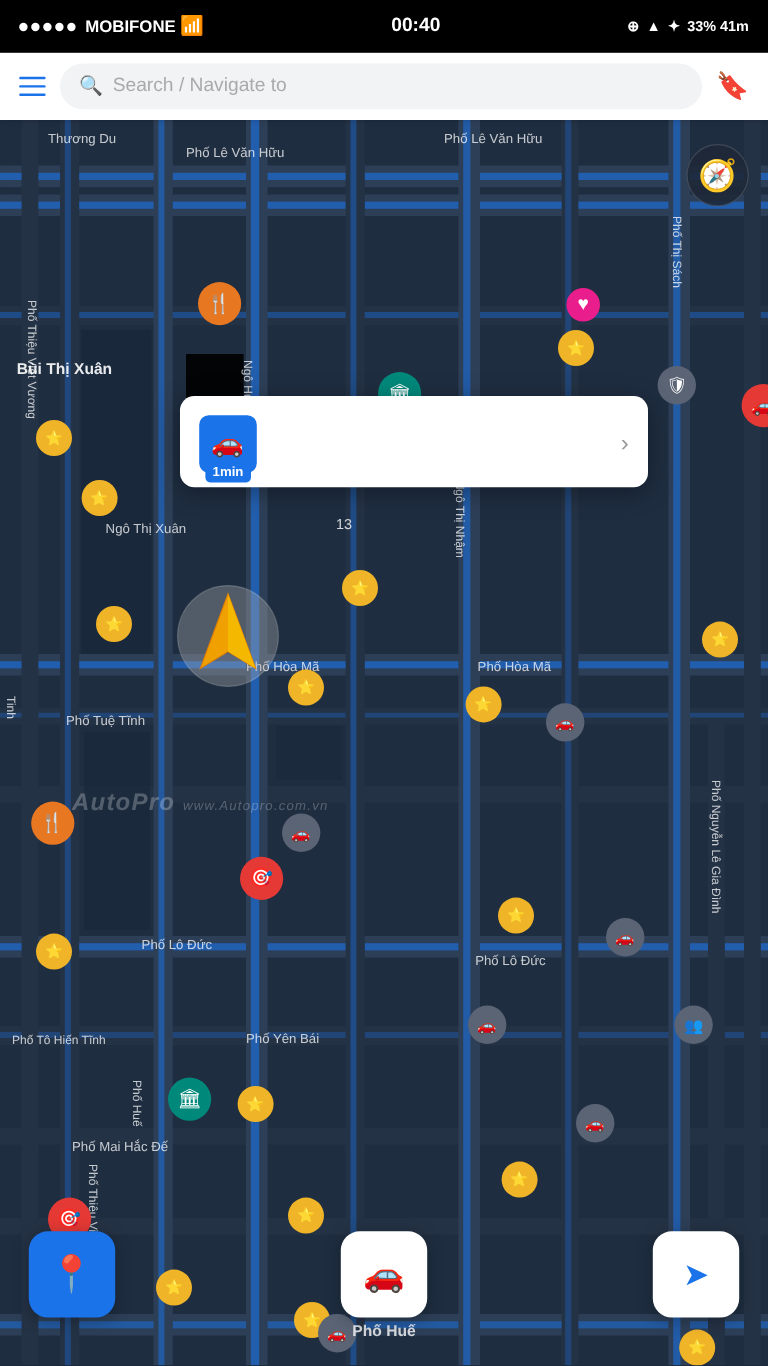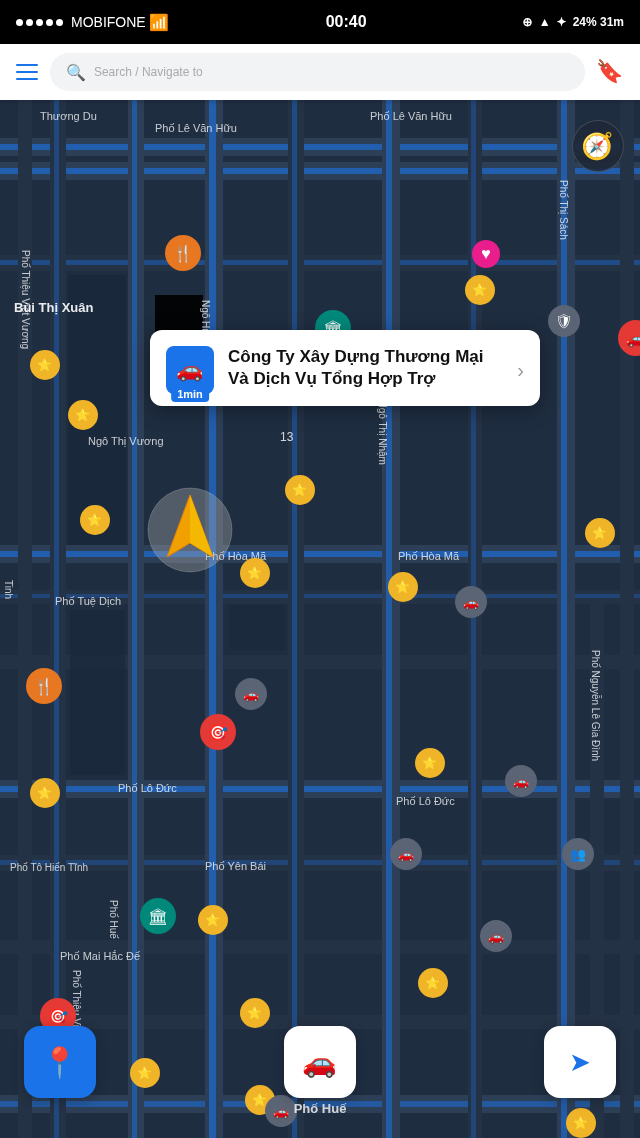"MOBIFONE" .status-carrier { font-weight: 400 -> 700 }
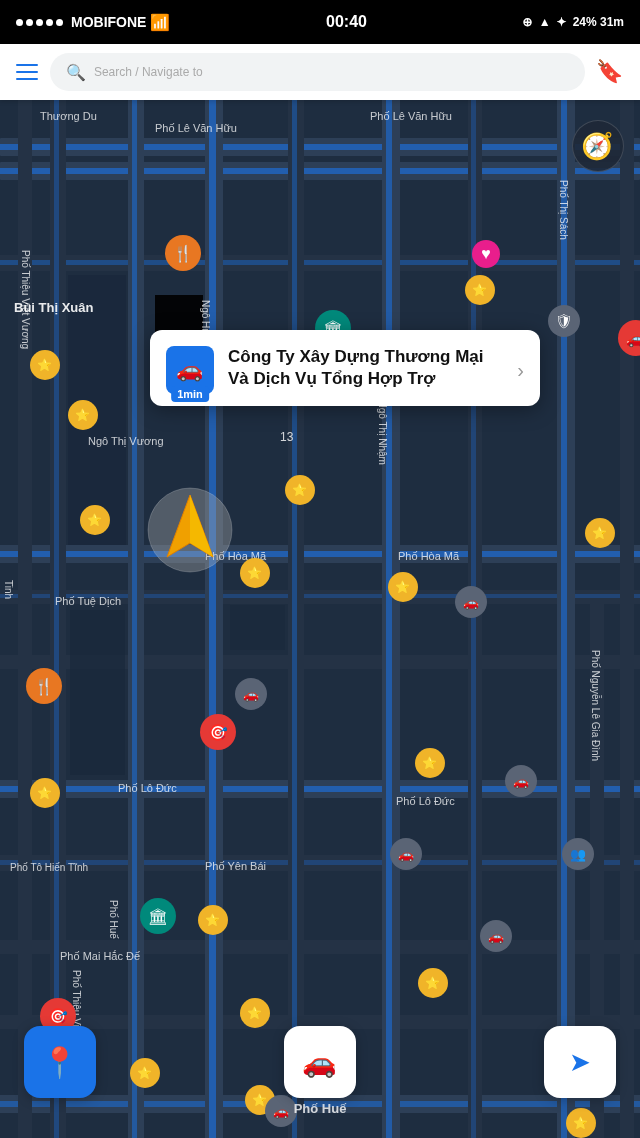"24% 31m" span { text: 24% 31m -> 33% 41m }
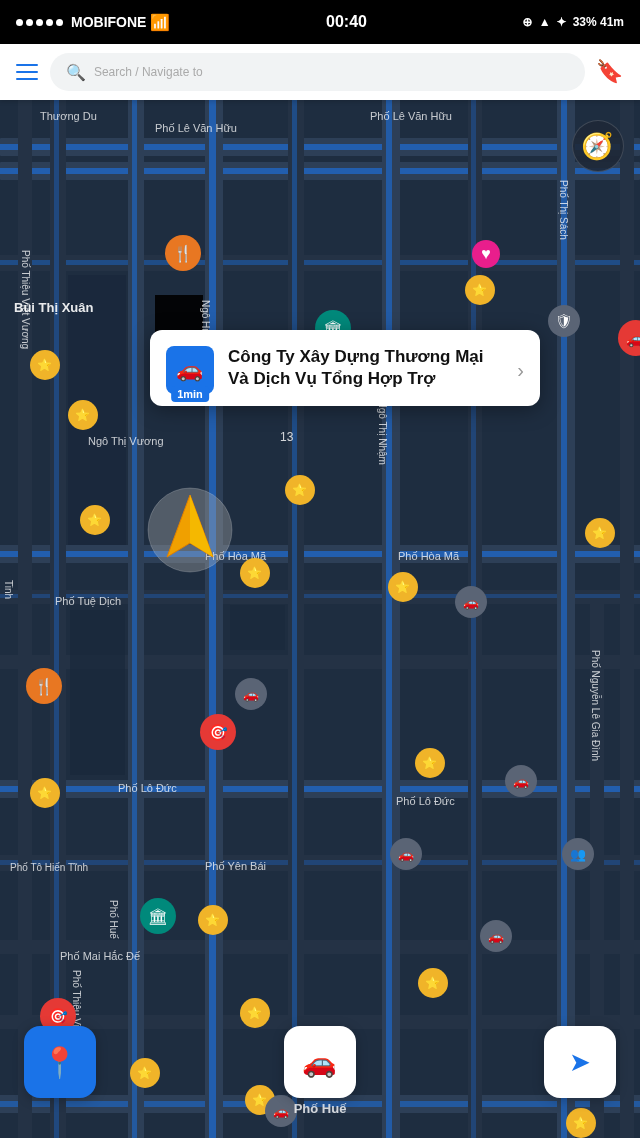"Search / Navigate to" .search-text { font-size: 12px -> 16px }
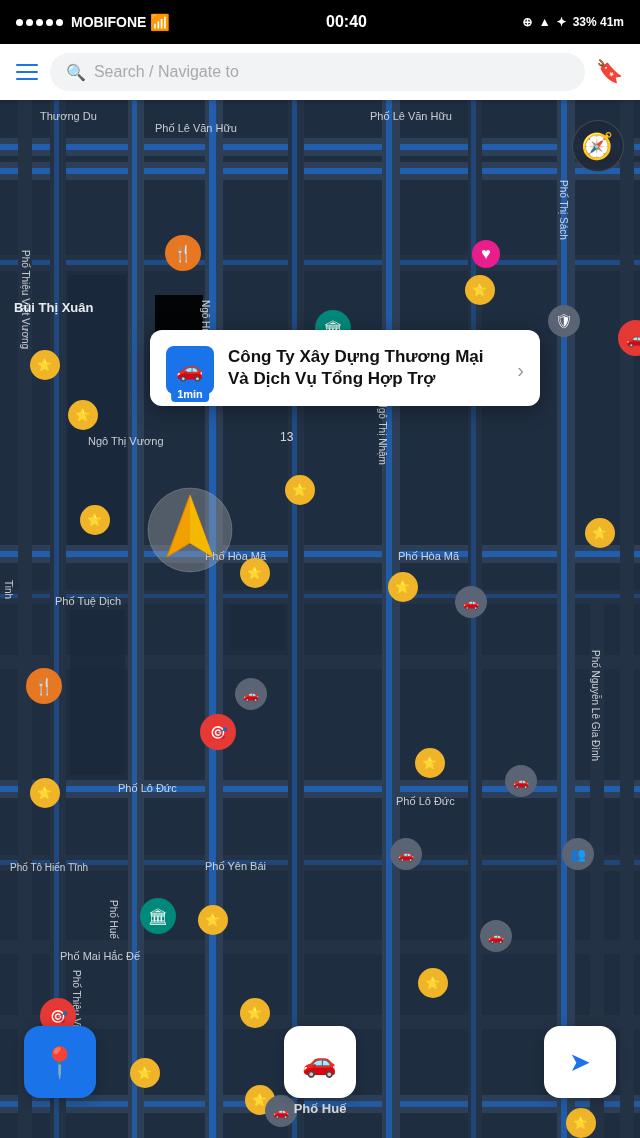"Công Ty Xây Dựng Thương" div.nav-card-title { html: <div>Công Ty Xây Dựng Thương Mại Và Dịch Vụ Tổng Hợp Trợ</div> -> none }
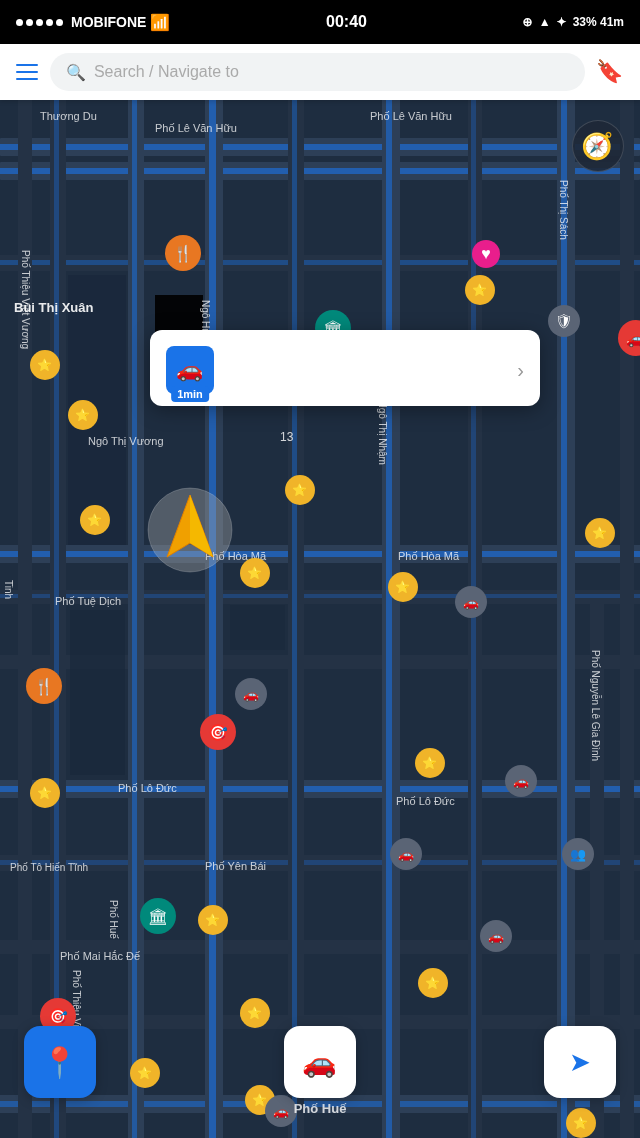"Ngô Thị Vương" span.street-label { text: Vương -> Xuân }
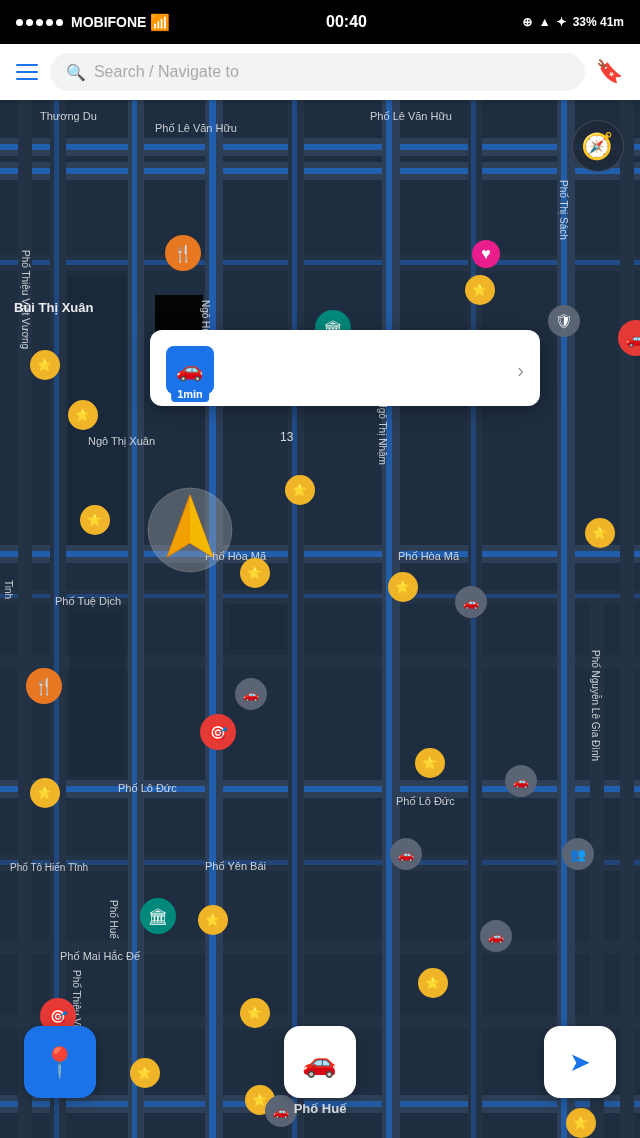"Phố Tuệ Dịch" span.street-label { text: Dịch -> Tĩnh }
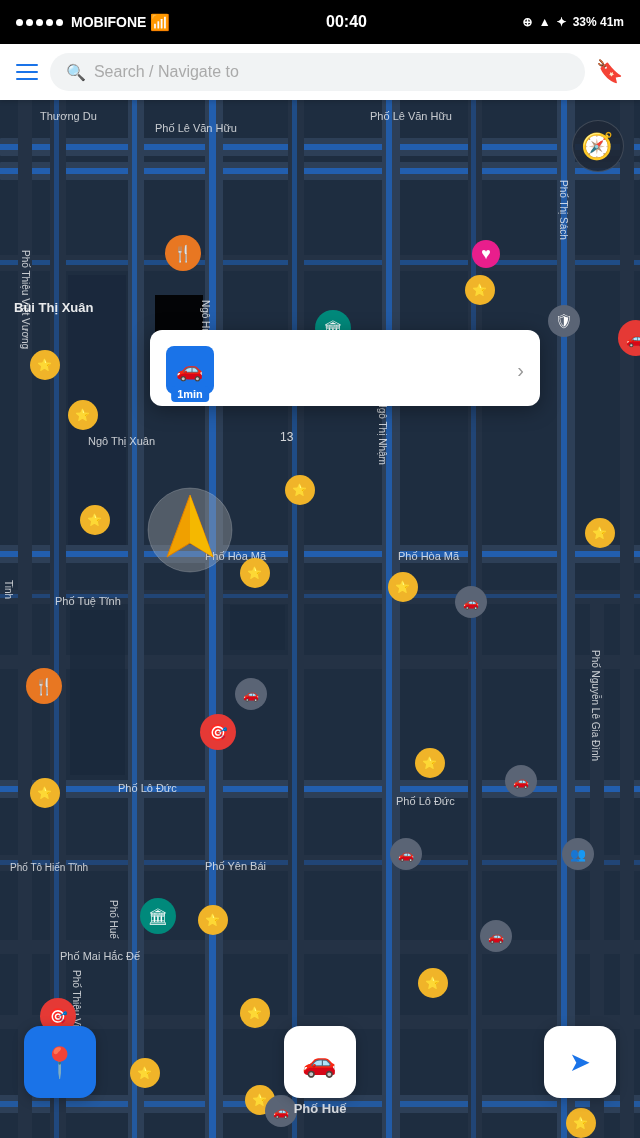"AutoPro www.Autopro.com.vn" div.watermark { html: none -> <div> <span>AutoPro</span> <span> www.Autopro.com.vn</span> </div> }
